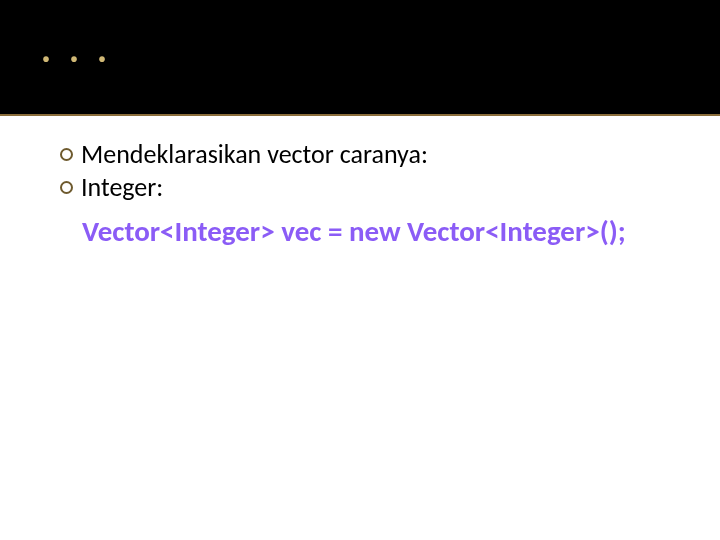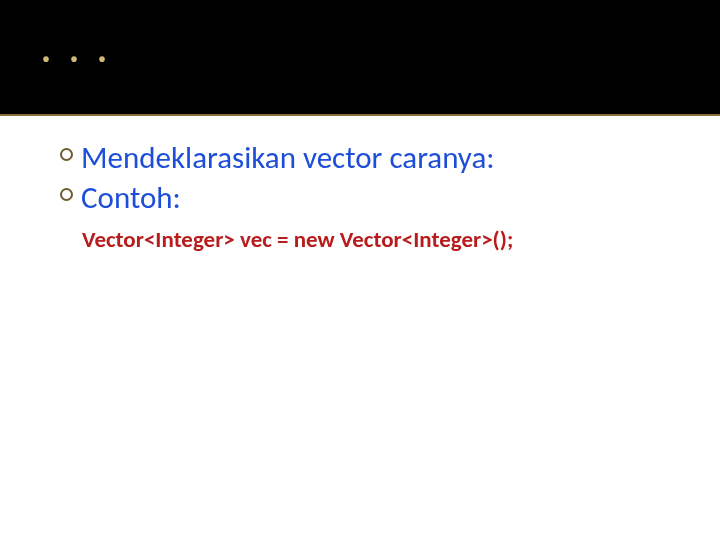"Mendeklarasikan vector caranya:" .bullet-text { color: #1d4ed8 -> #000000; font-size: 31px -> 26px }
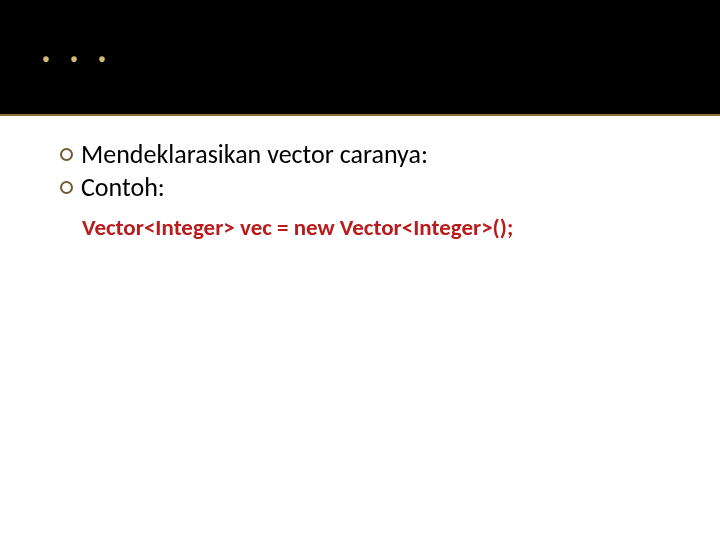"Contoh:" span.bullet-text { text: Contoh -> Integer }
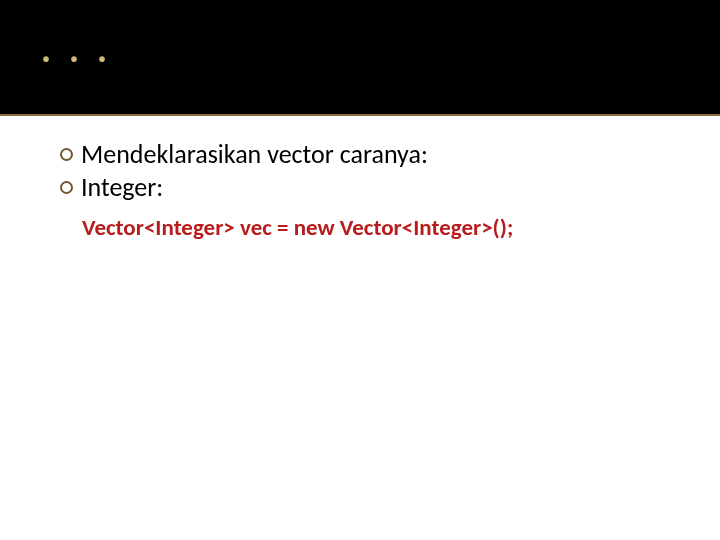"Vector<Integer> vec = new" .sub-text { color: #b91c1c -> #8b5cf6; font-size: 23px -> 29px }
